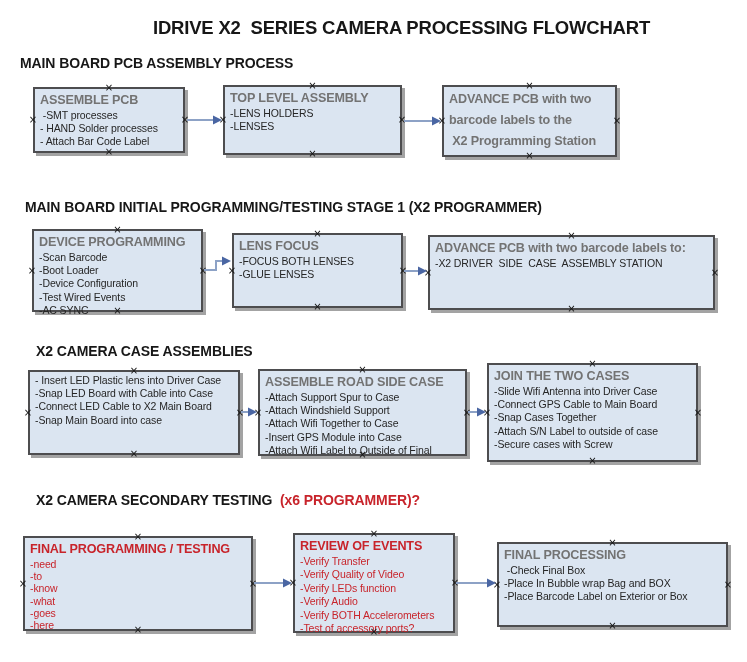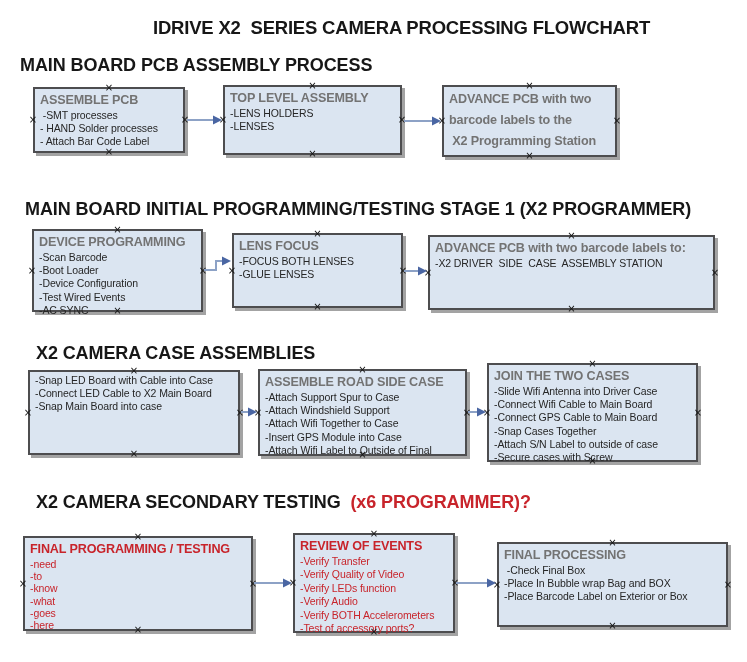"MAIN BOARD PCB ASSEMBLY PROCESS" .sec-header { font-size: 18px -> 14px }
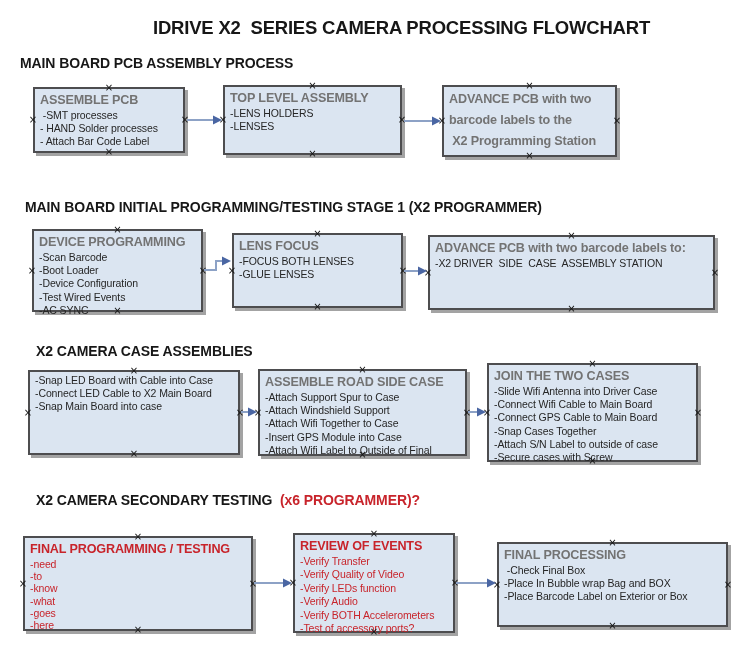"- Insert LED Plastic lens" div.fbox-item { html: none -> <div>- Insert LED Plastic lens into Driver Case</div> }
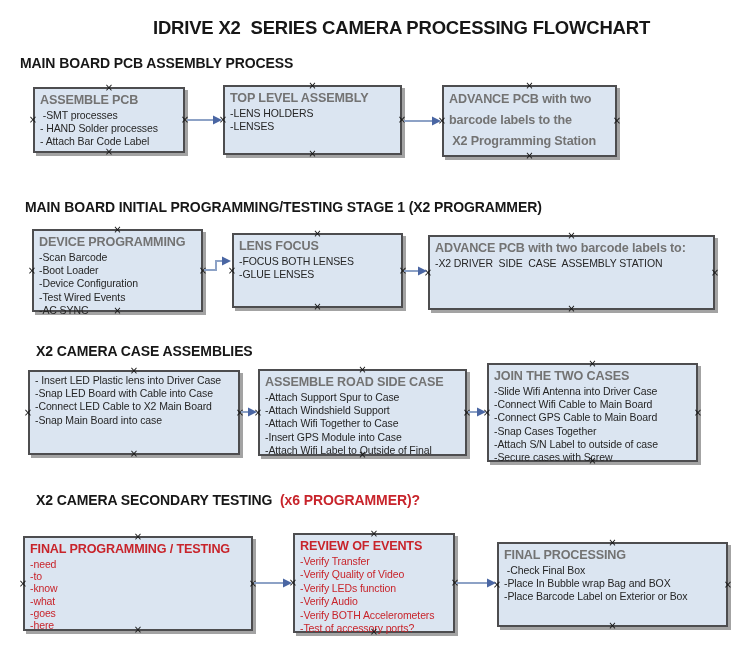"-Connect Wifi Cable to Main" div.fbox-item { html: <div>-Connect Wifi Cable to Main Board</div> -> none }
